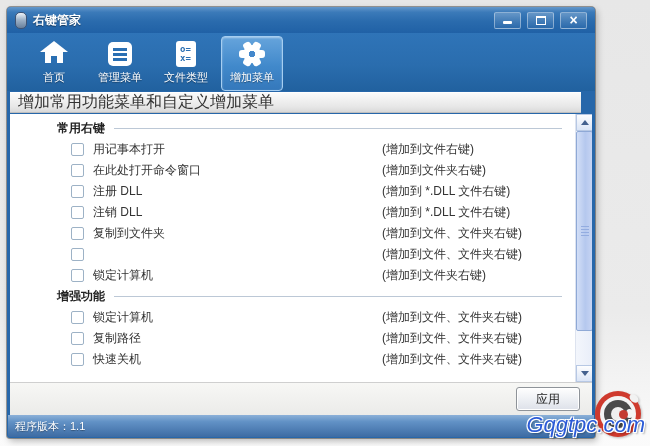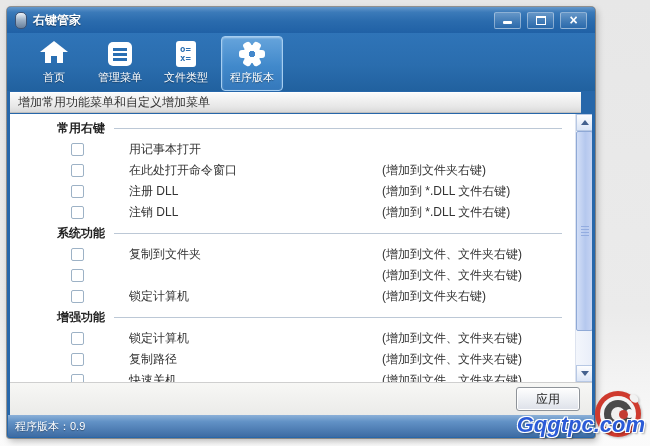"程序版本" span.tb-label { text: 程序版本 -> 增加菜单 }
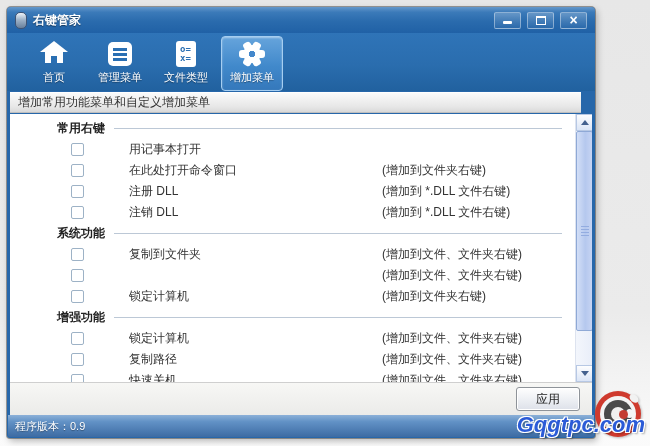"增加常用功能菜单和自定义增加菜单" .header-band { font-size: 12px -> 16px }
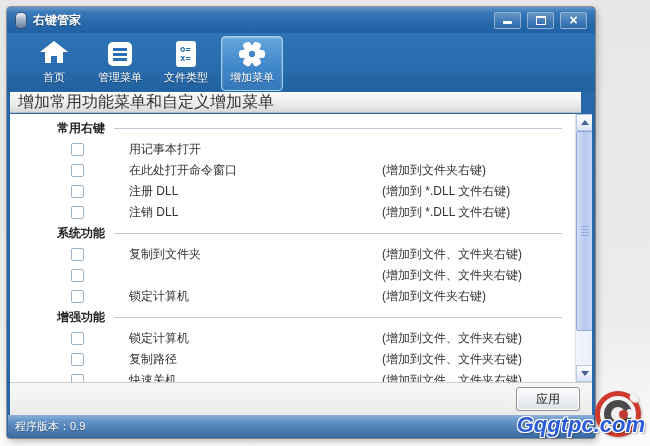"用记事本打开" .row { gap: 36px -> none }
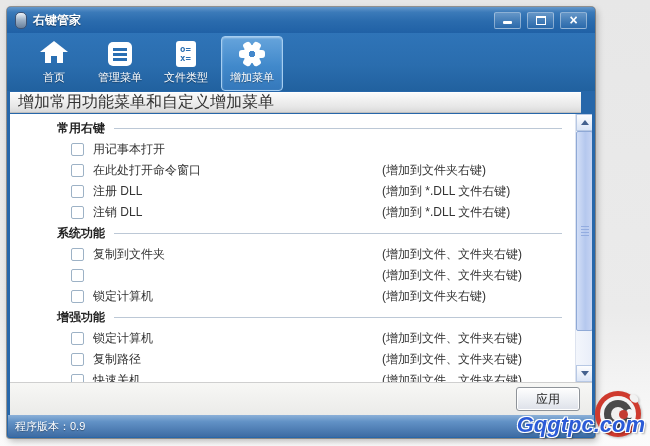"(增加到文件右键)" span.target { html: none -> <span>(增加到文件右键)</span> }
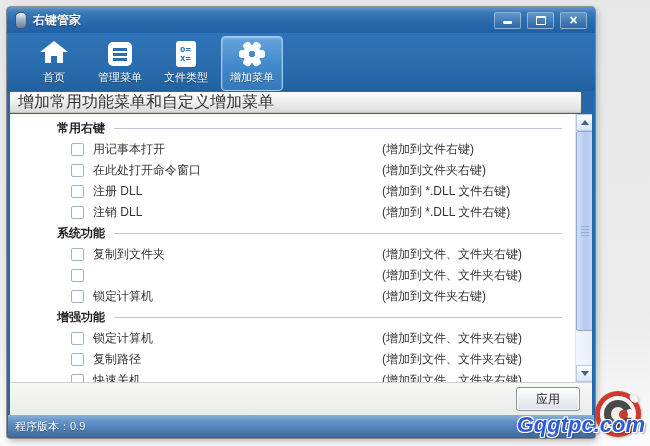"系统功能" div.section-title { html: <div> <span>系统功能</span> <span></span> </div> -> none }
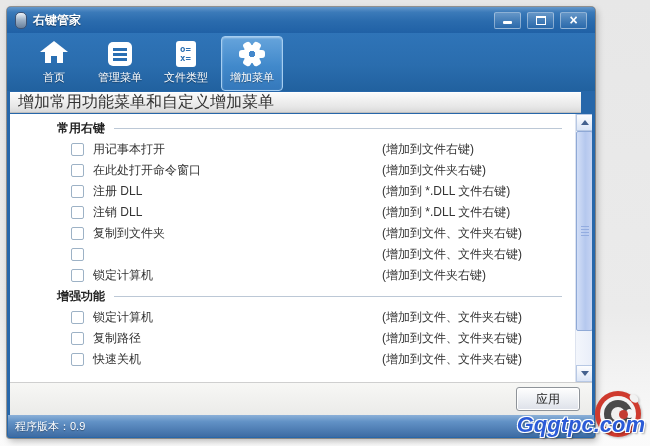"程序版本：0.9" span { text: 0.9 -> 1.1 }
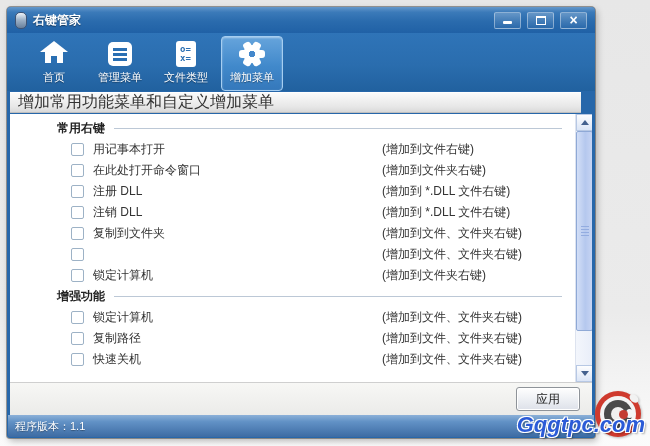"Gqgtpc.com" .wm-text { font-weight: bold -> normal }
